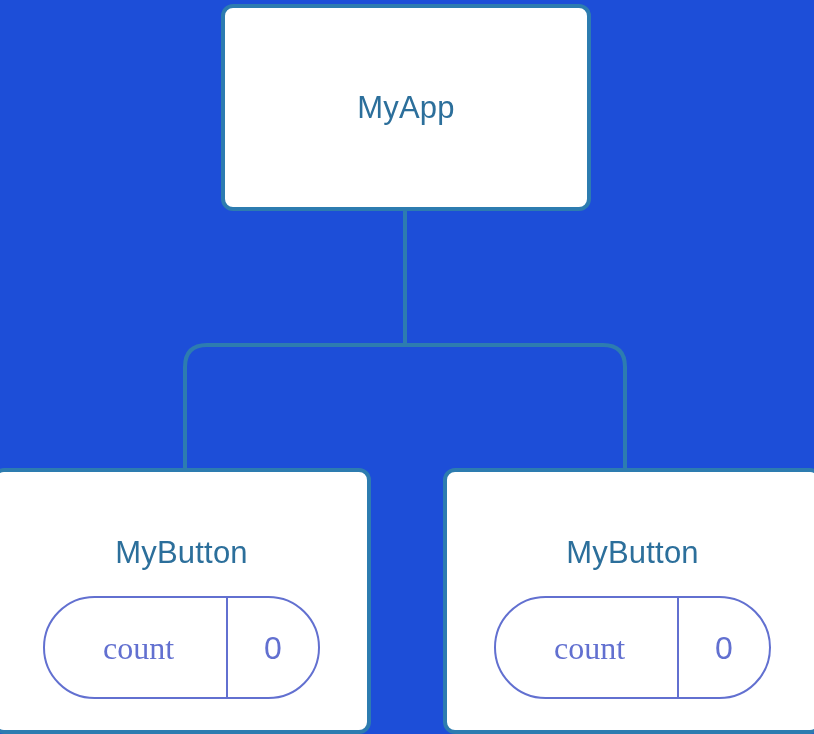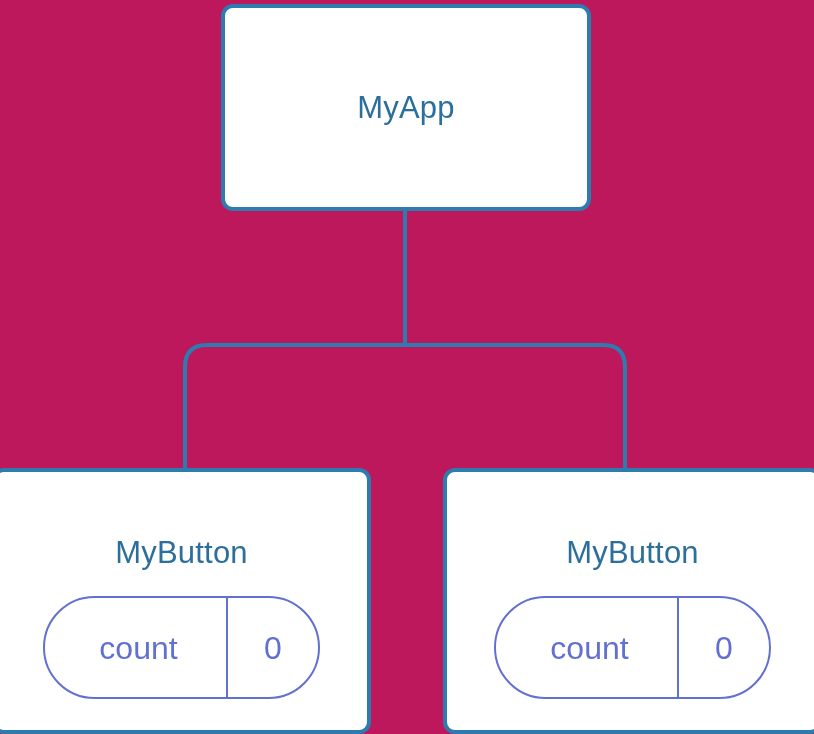"MyApp" #canvas { background: #be185d -> #1d4ed8 }
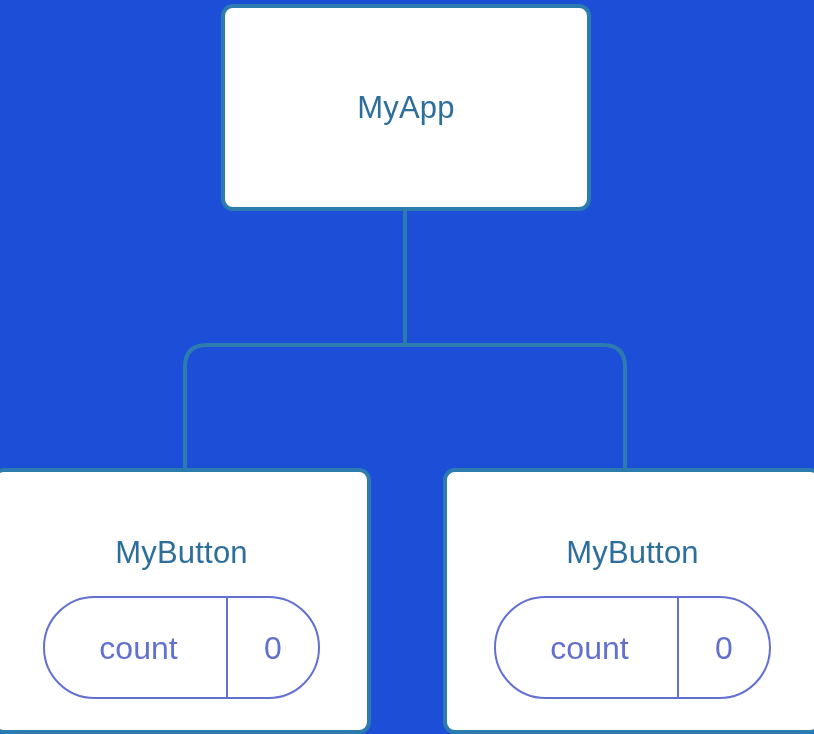"count" .pill-key { font-family: none -> Liberation Serif, serif }
